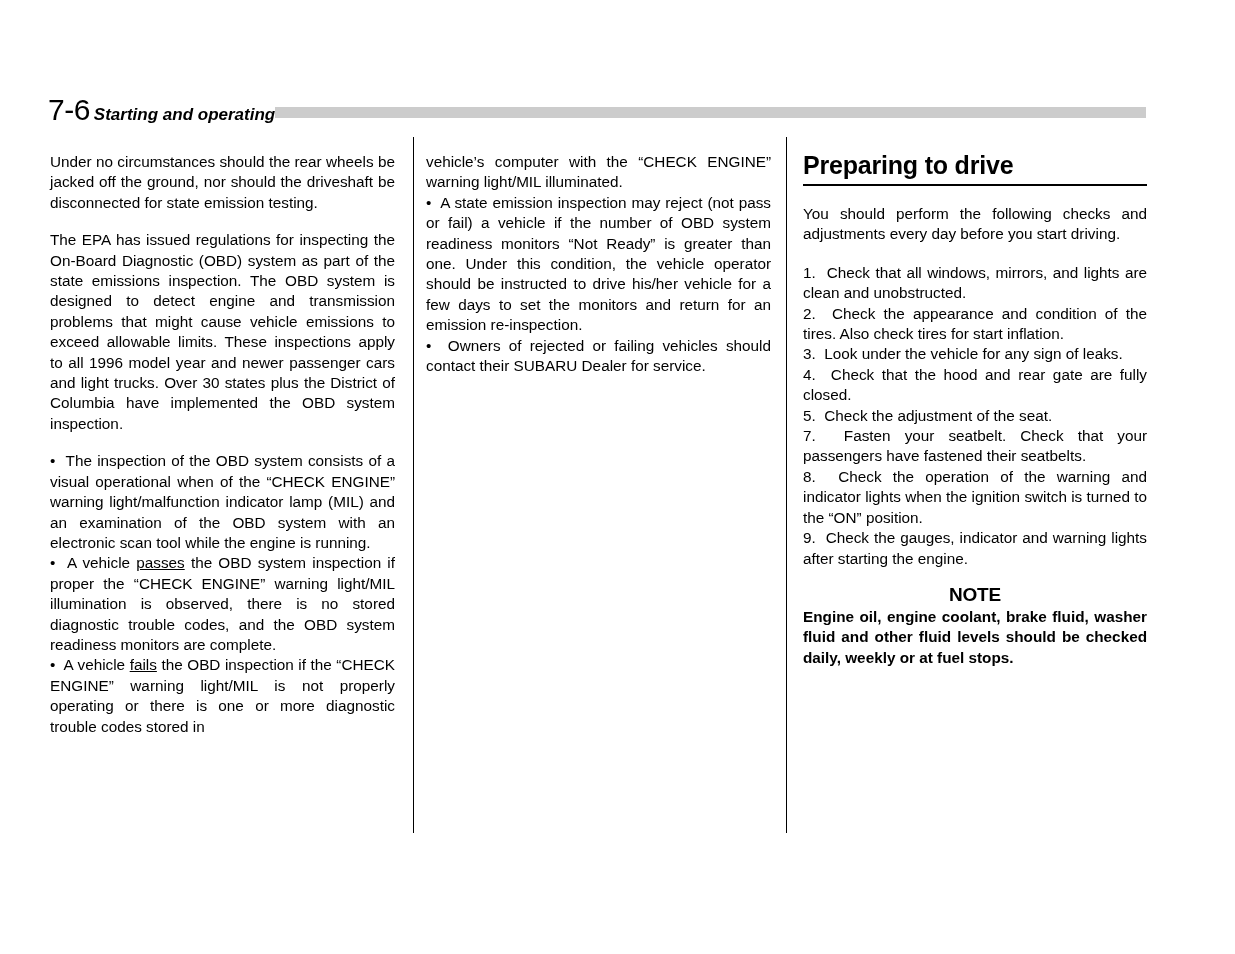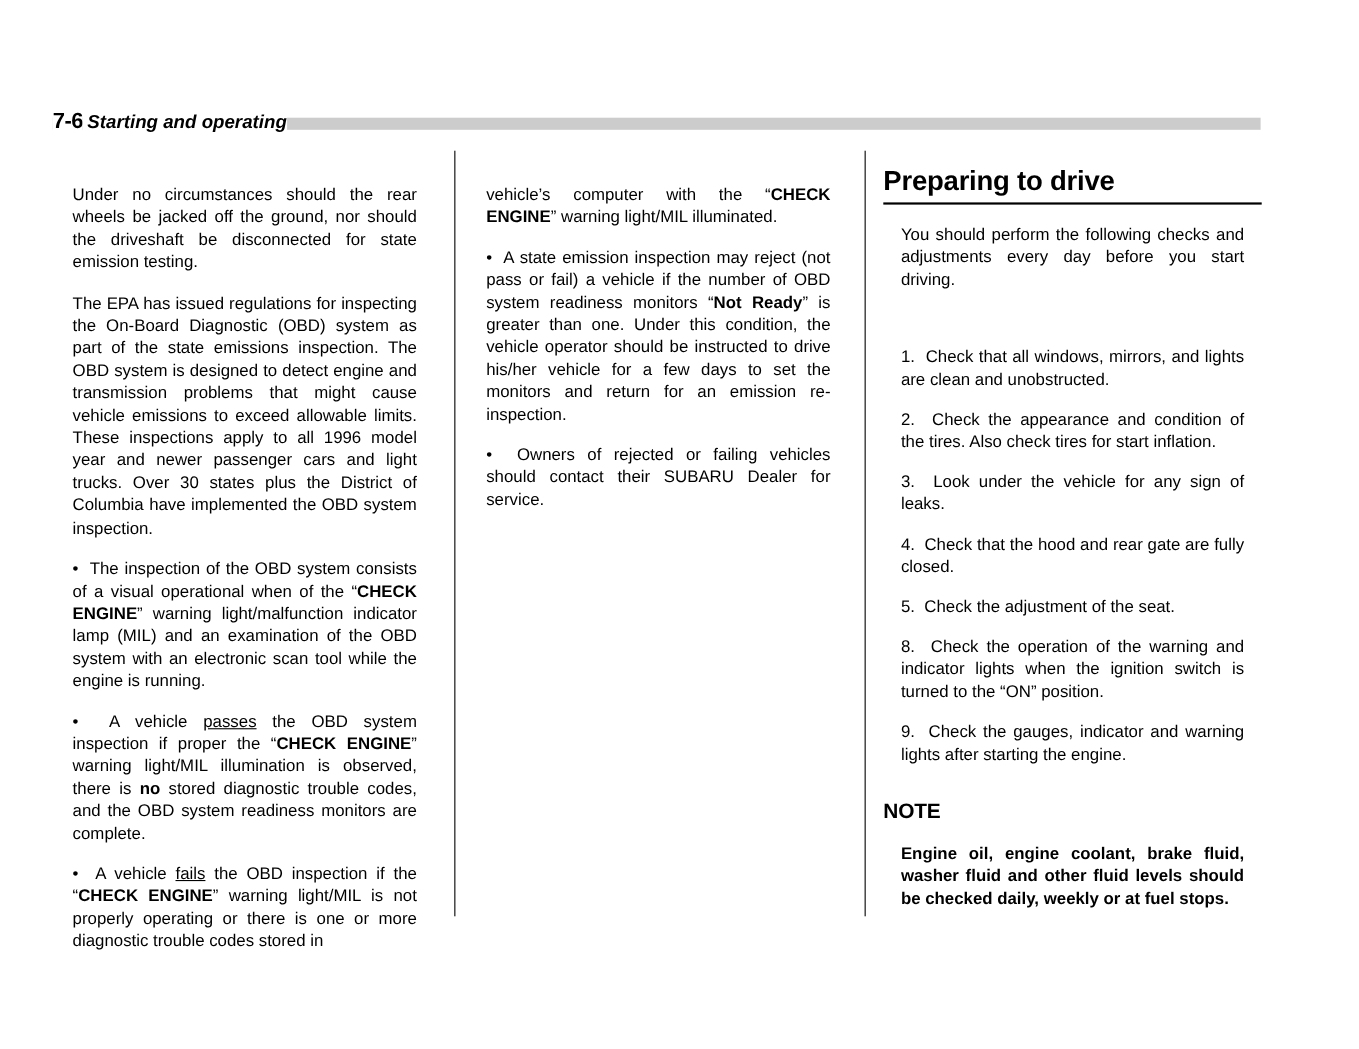"7-6" .folio { font-size: 20px -> 30px; font-weight: bold -> normal }
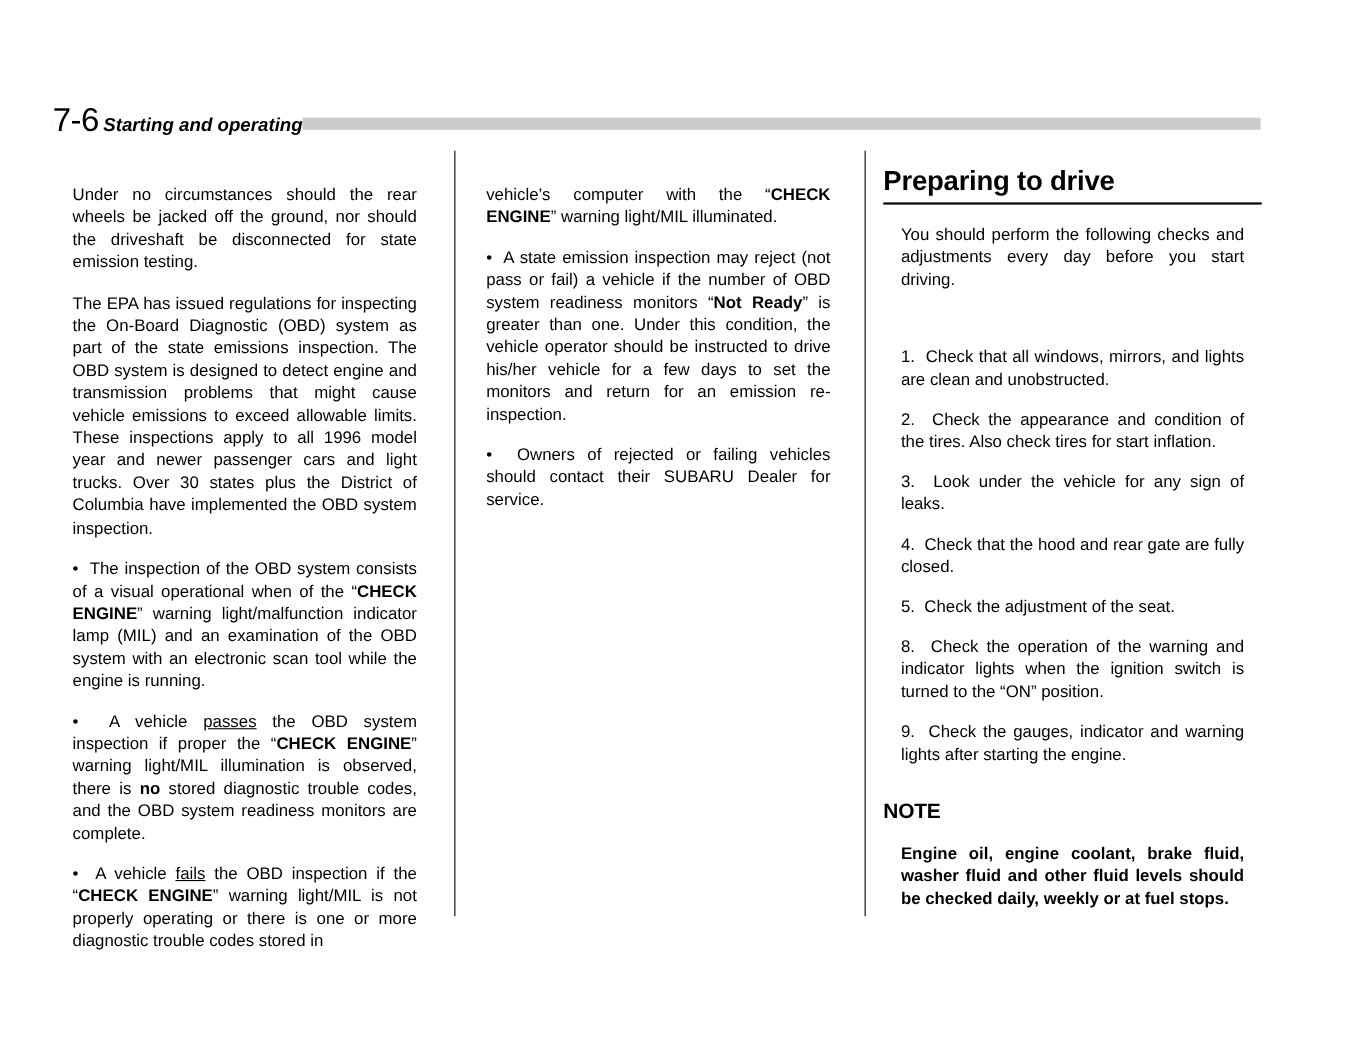"Under no circumstances should the" .col p { margin: 16px -> 0 }
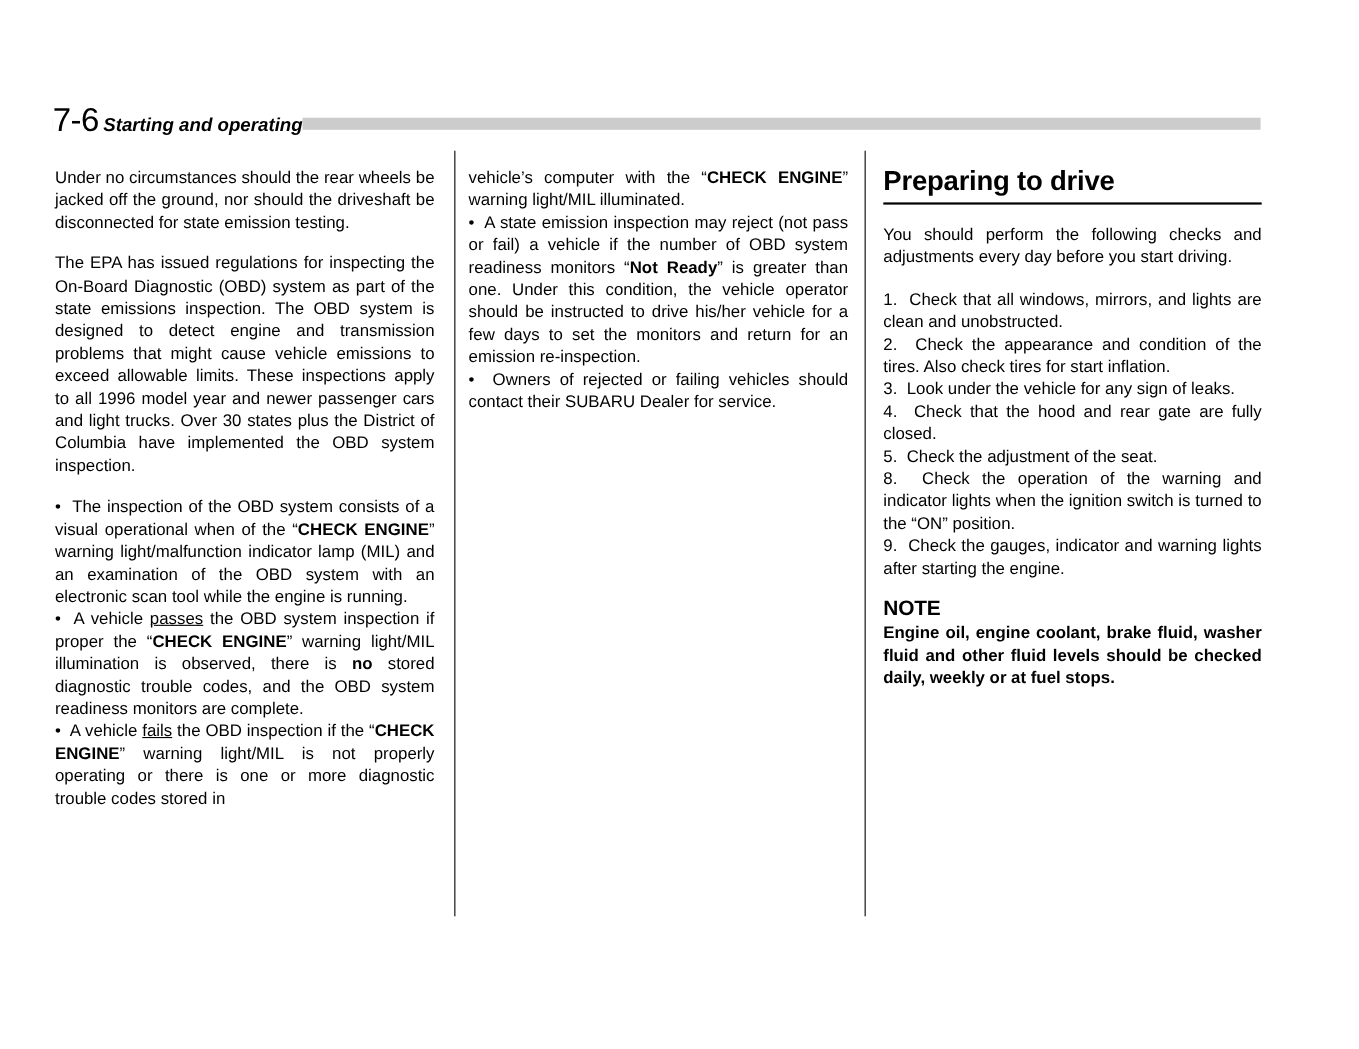"CHECK ENGINE" b, strong { font-weight: bold -> normal }
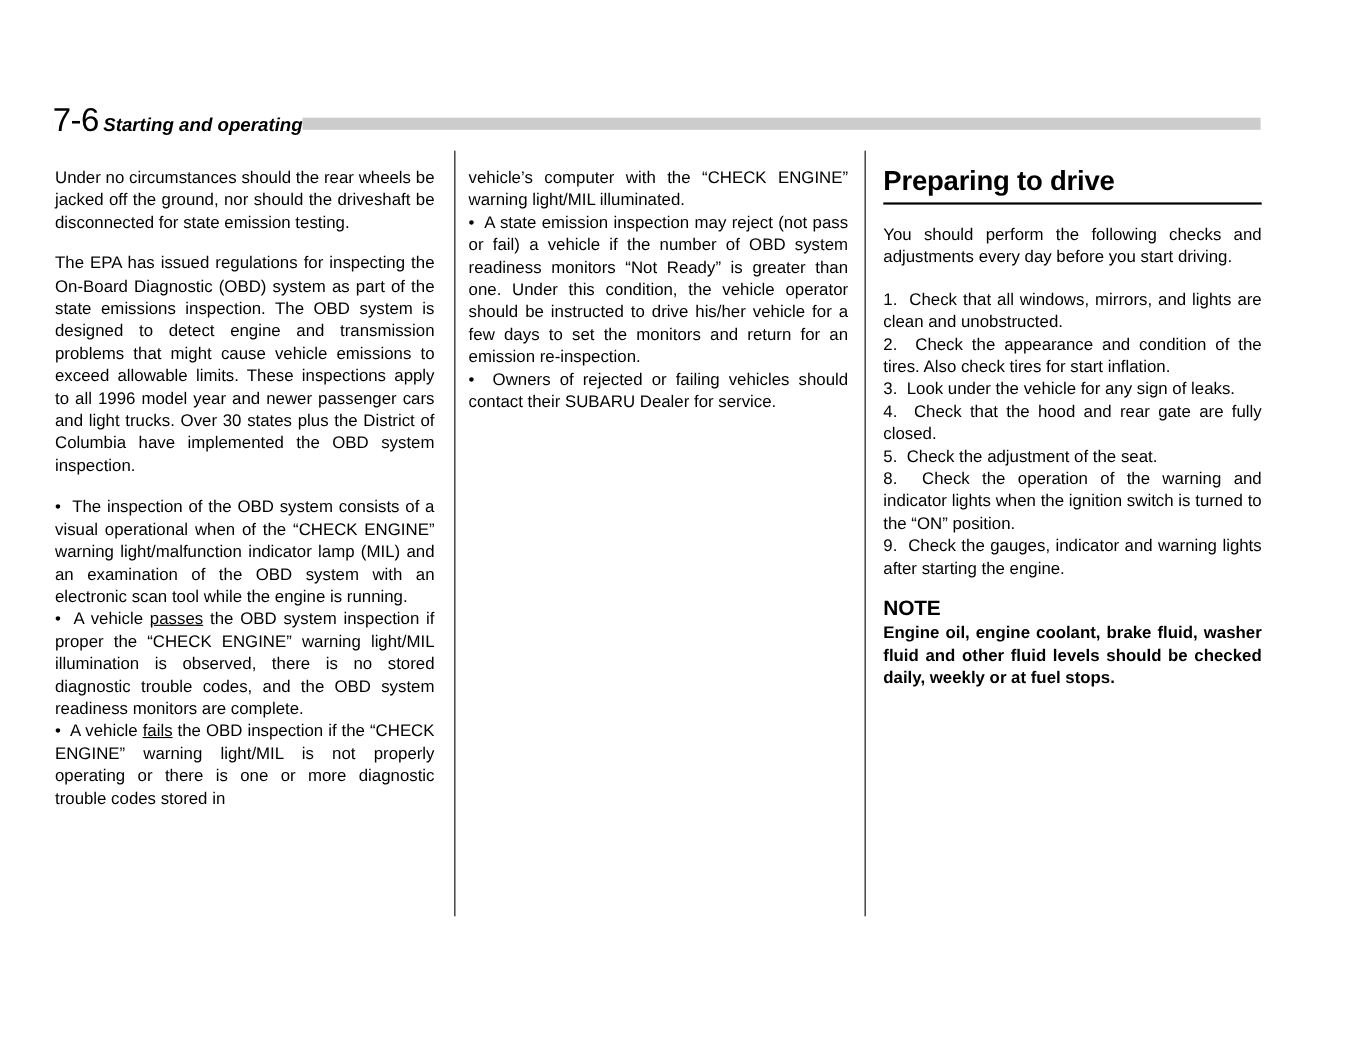"7. Fasten your seatbelt. Check" p.num-line { html: none -> <p><span>7.</span><span>&nbsp; </span><span>Fasten your seatbelt. Check that your passengers have fastened their seatbelts.</span></p> }
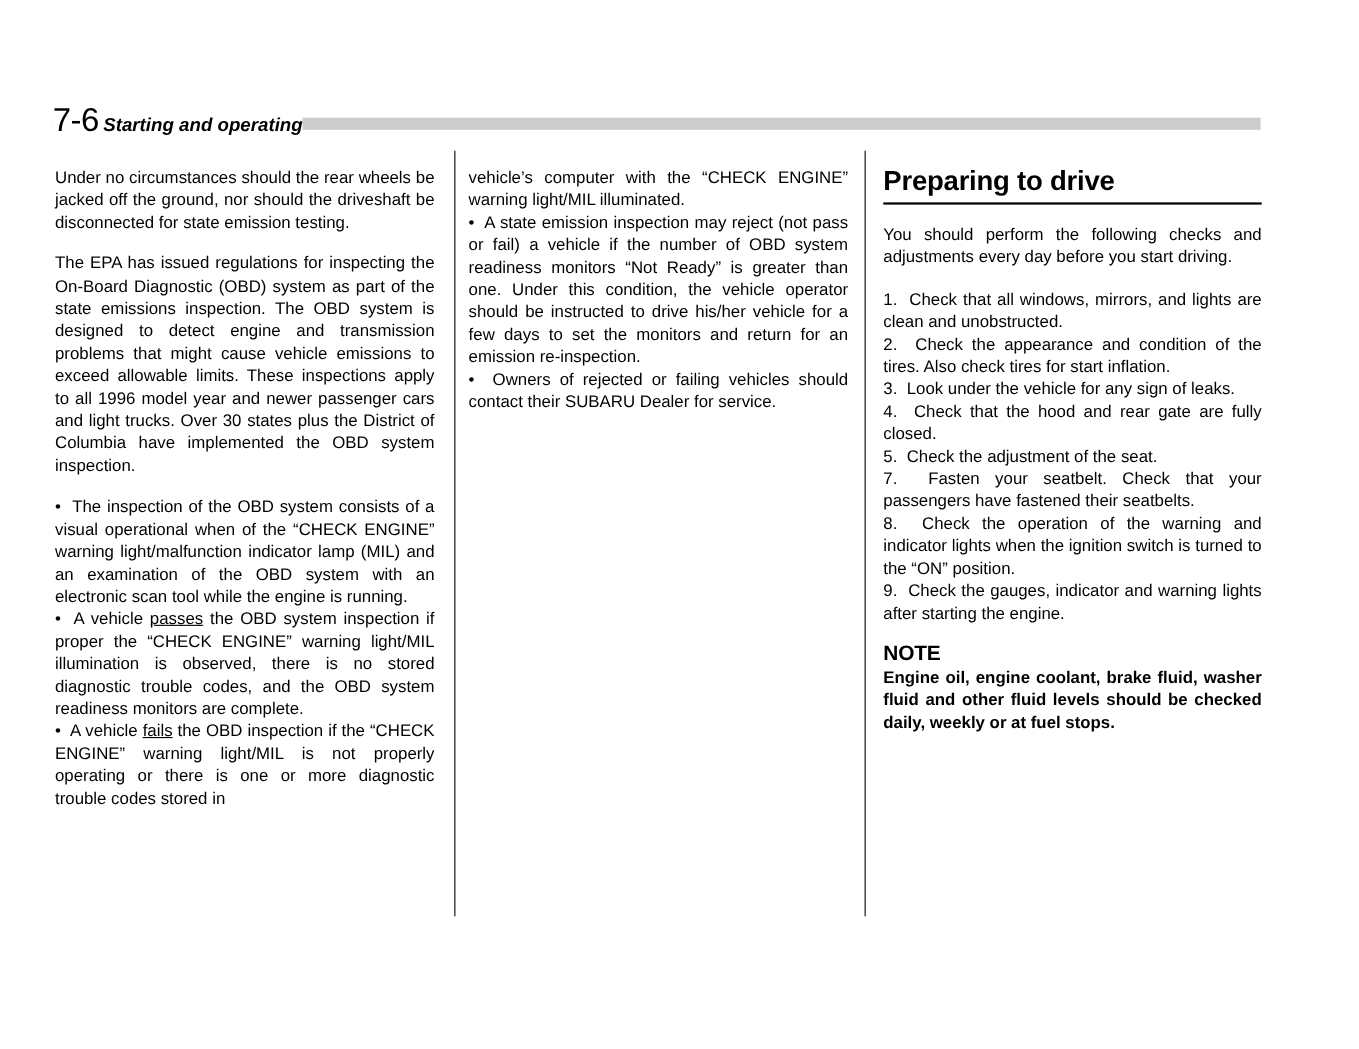"NOTE" .note-head { text-align: left -> center }
